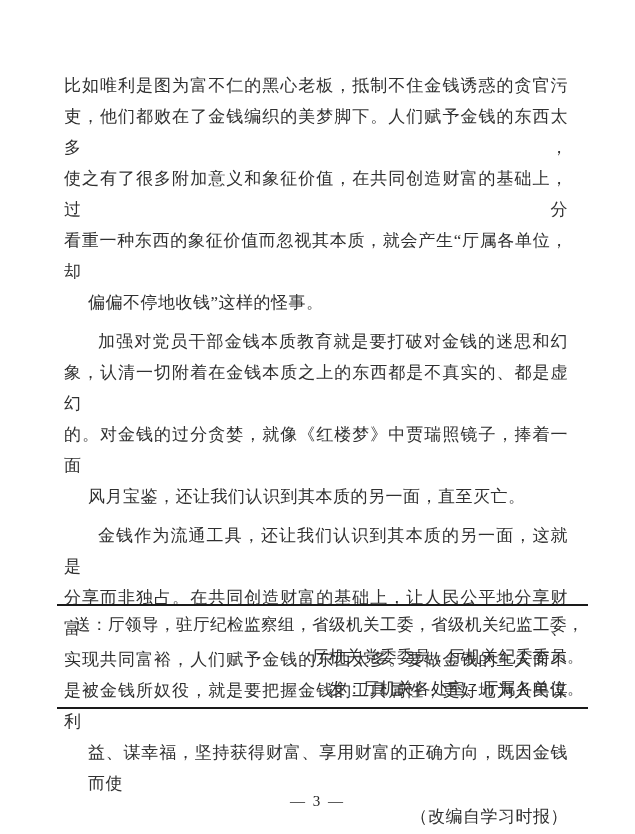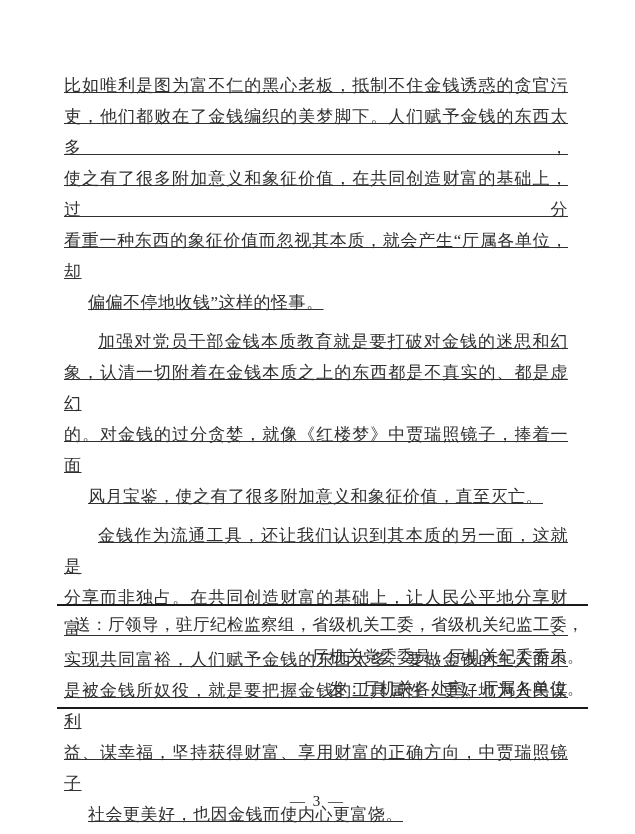"比如唯利是图为富不仁的黑心老板，抵制不住金钱诱惑的贪官污" .tline { text-decoration: underline -> none }
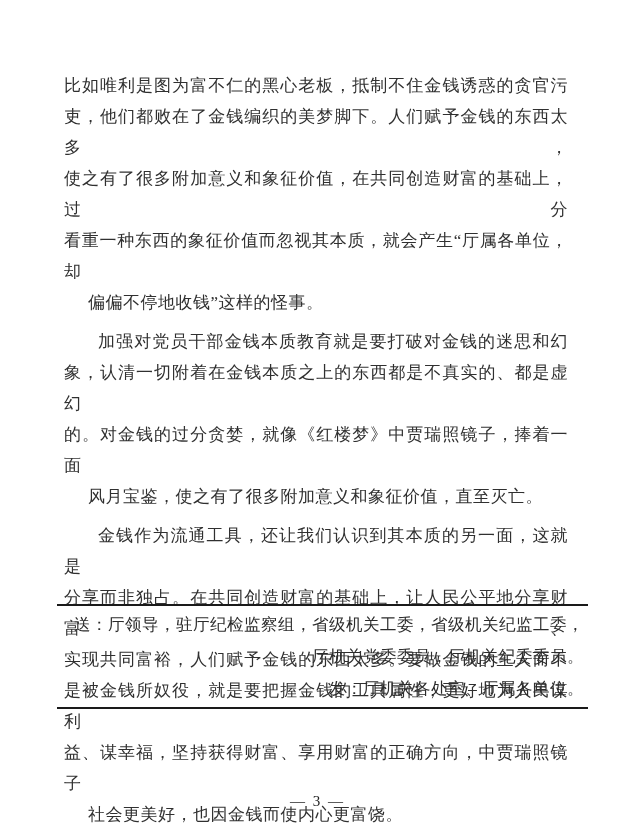"风月宝鉴，使之有了很多附加意义和象征价值，直至灭亡。" div.tline { text: 使之有了很多附加意义和象征价值 -> 还让我们认识到其本质的另一面 }
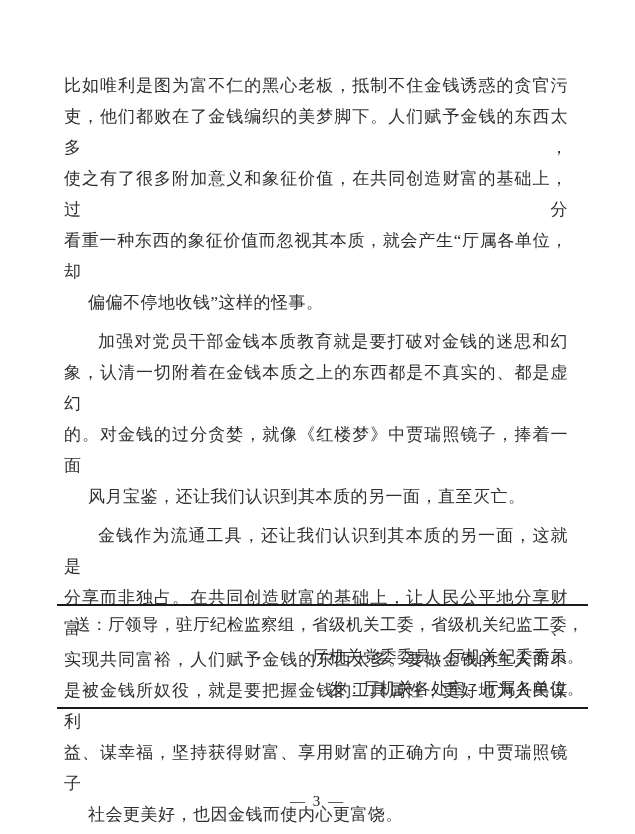"益、谋幸福，坚持获得财富、享用财富的正确方向，中贾瑞照镜子" div.tline { text: 中贾瑞照镜子 -> 既因金钱而使 }
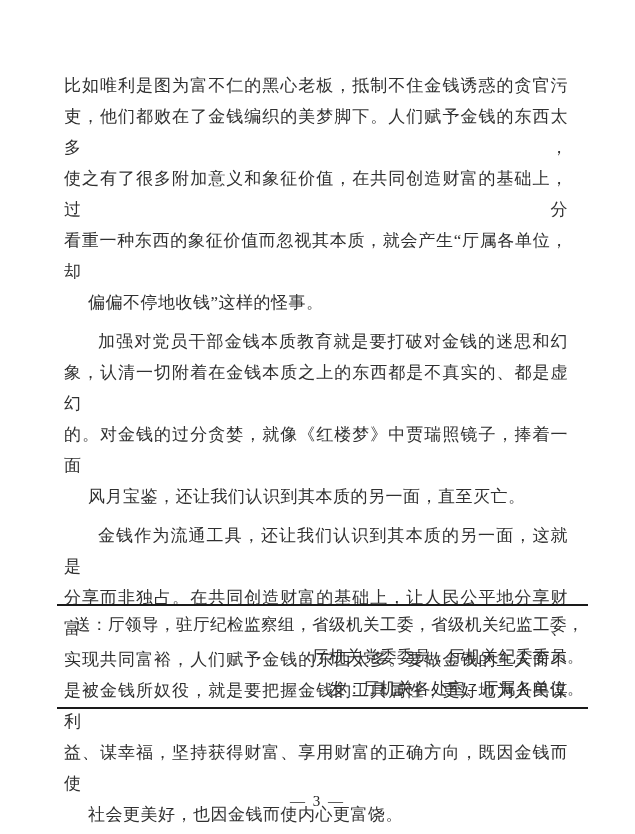"社会更美好，也因金钱而使内心更富饶。" div.tline { html: <div>社会更美好，也因金钱而使内心更富饶。</div> -> none }
